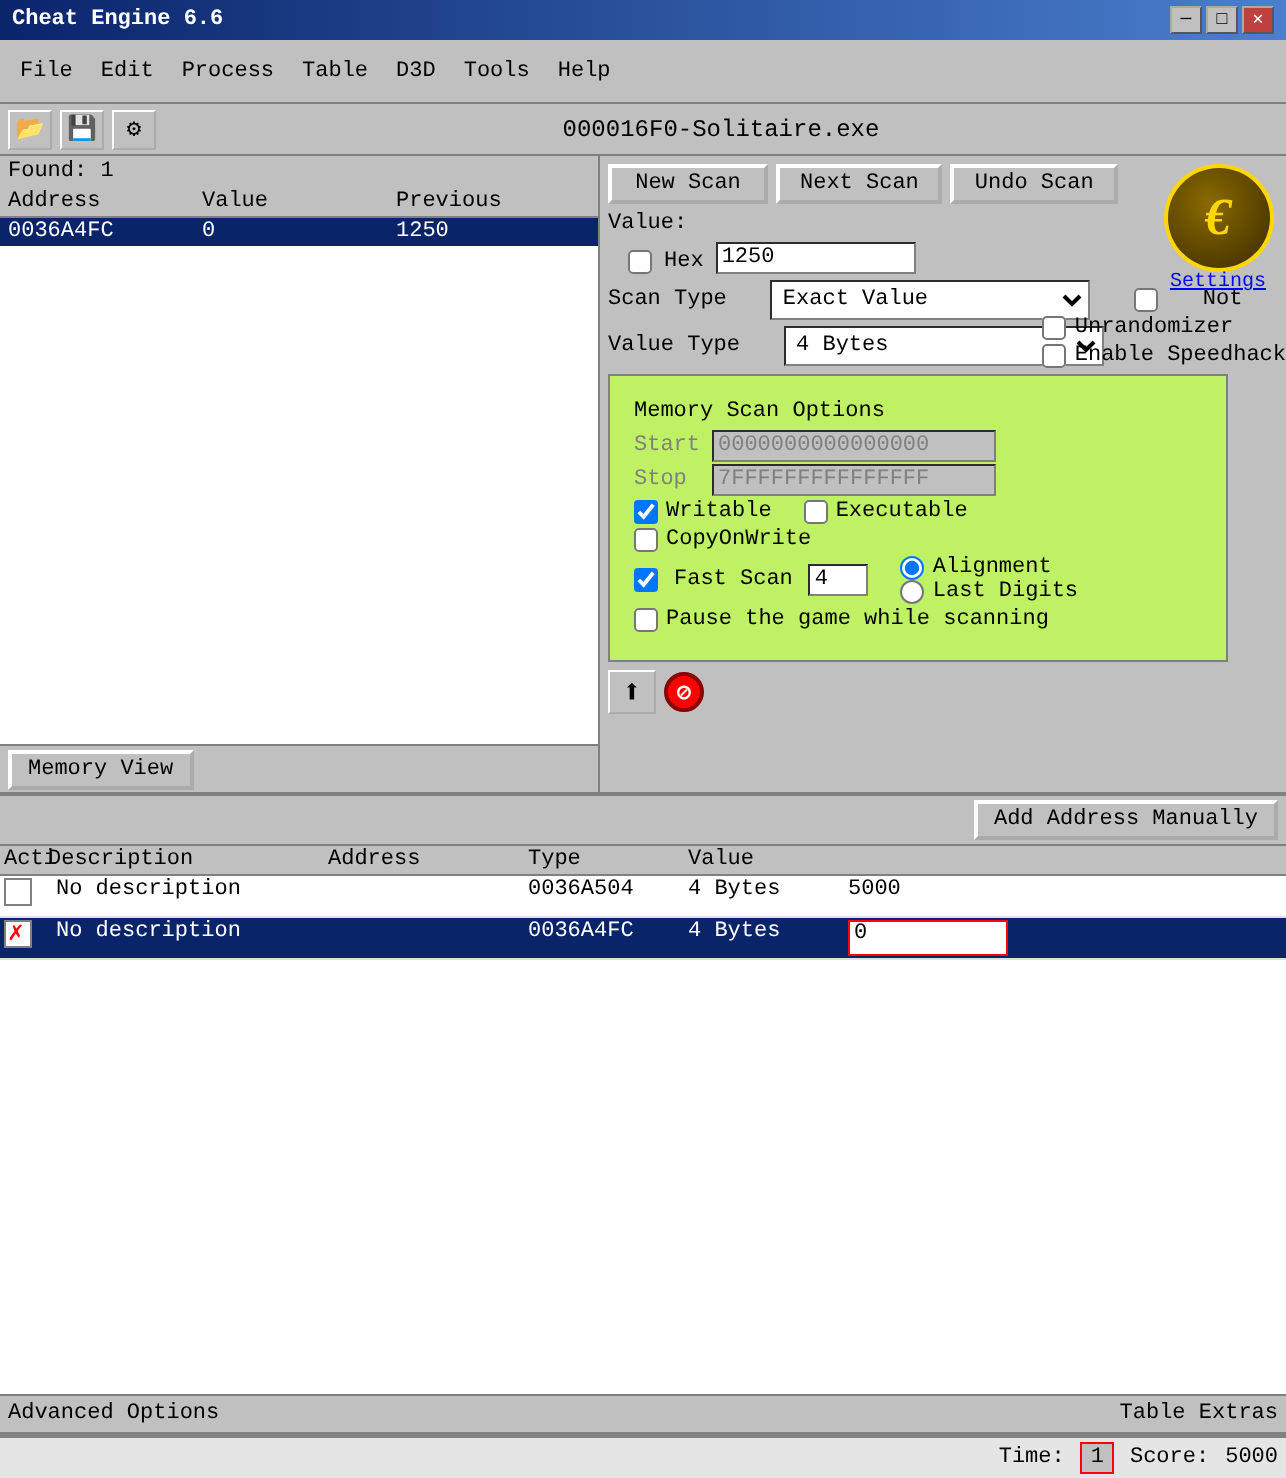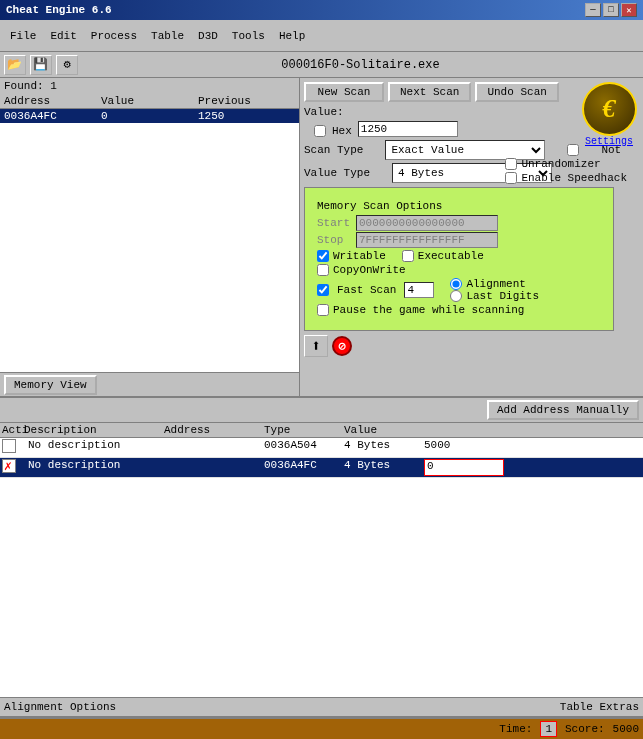"Unrandomizer" div { right: 16px -> 0 }
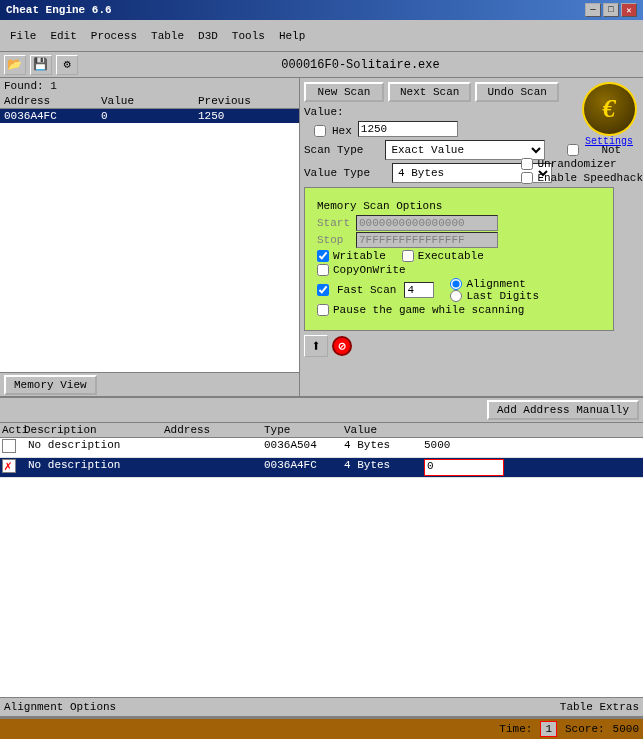"Alignment Options" span { text: Alignment -> Advanced }
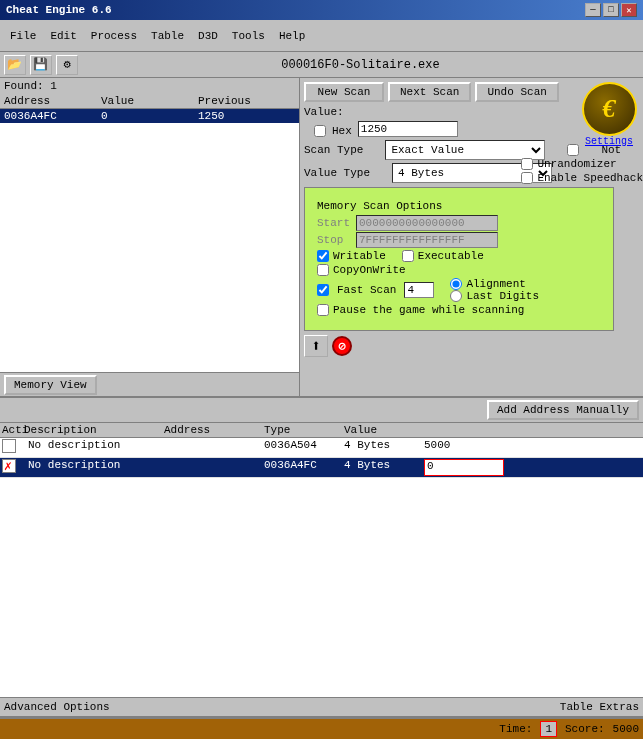"Time:" .status-bar { background: #a16207 -> #e5e5e5 }
